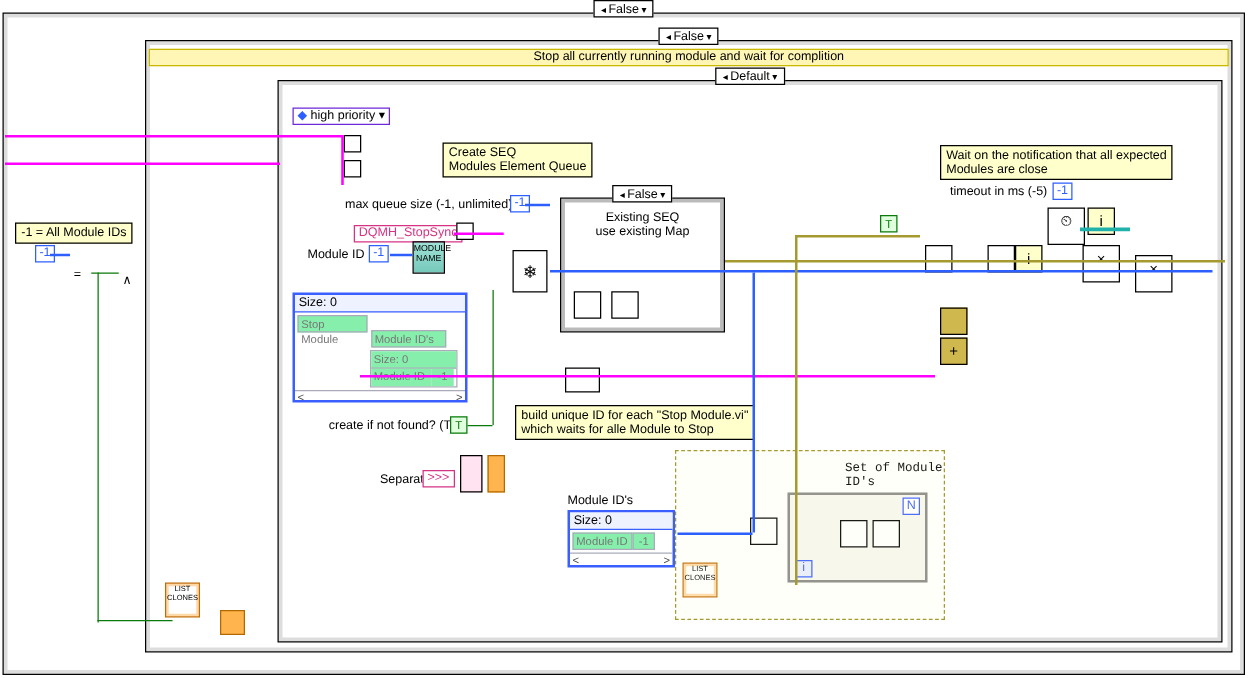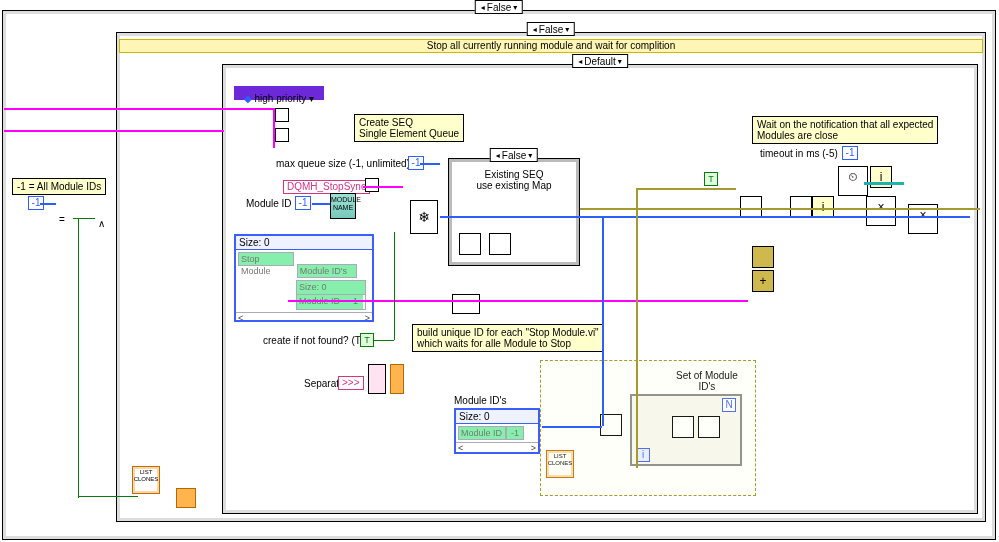"◆ high priority ▾" div { border: 7px solid #6d28d9 -> 1px solid #6d28d9 }
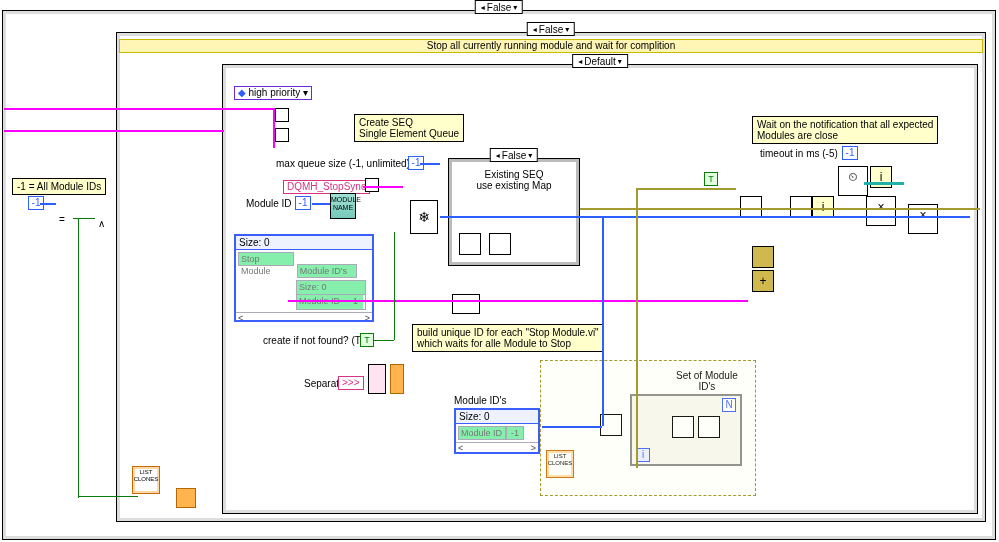"Create SEQ" div.tip { text: Single -> Modules }
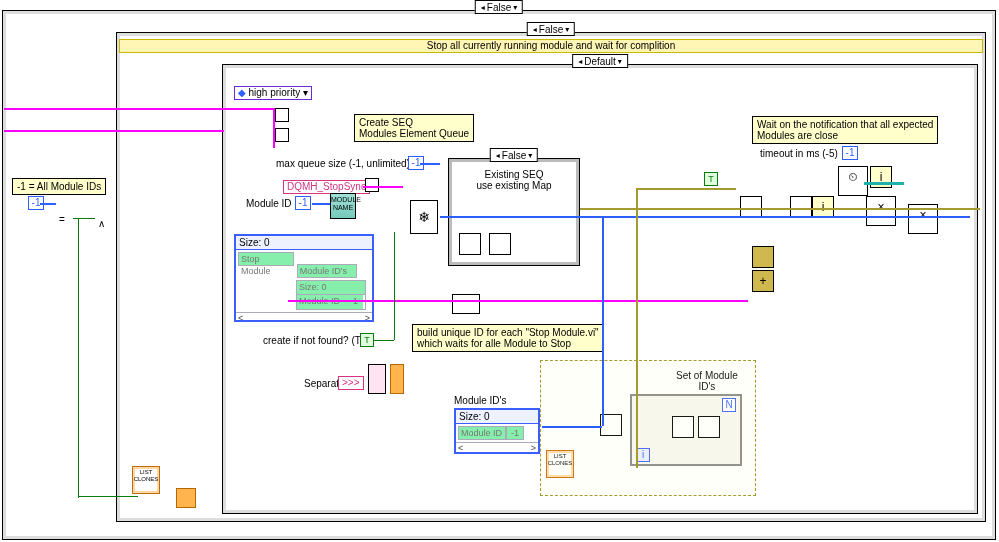"Set of Module" div.lbl { font-family: none -> Liberation Mono, monospace; text-align: center -> none }
